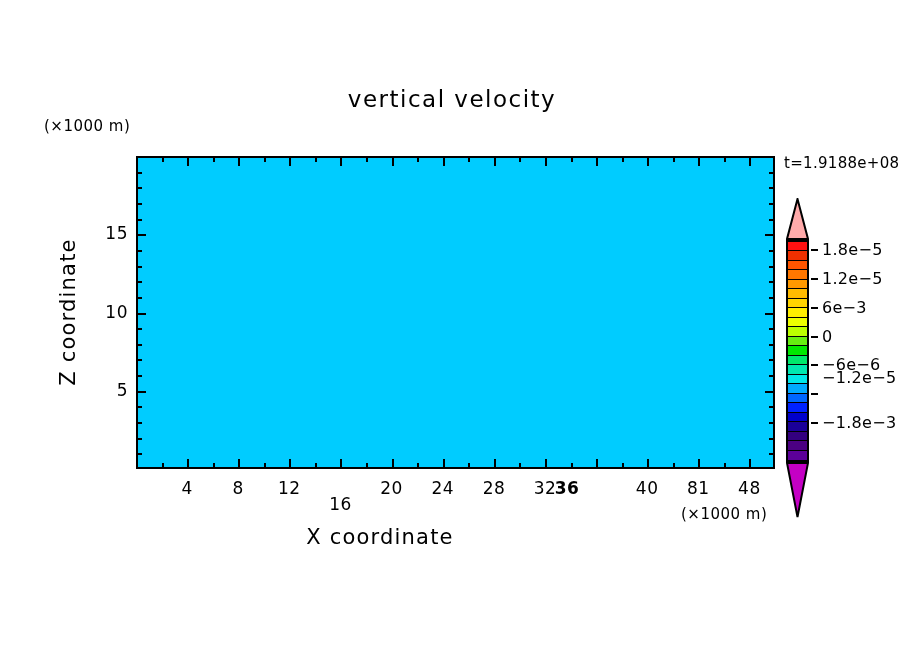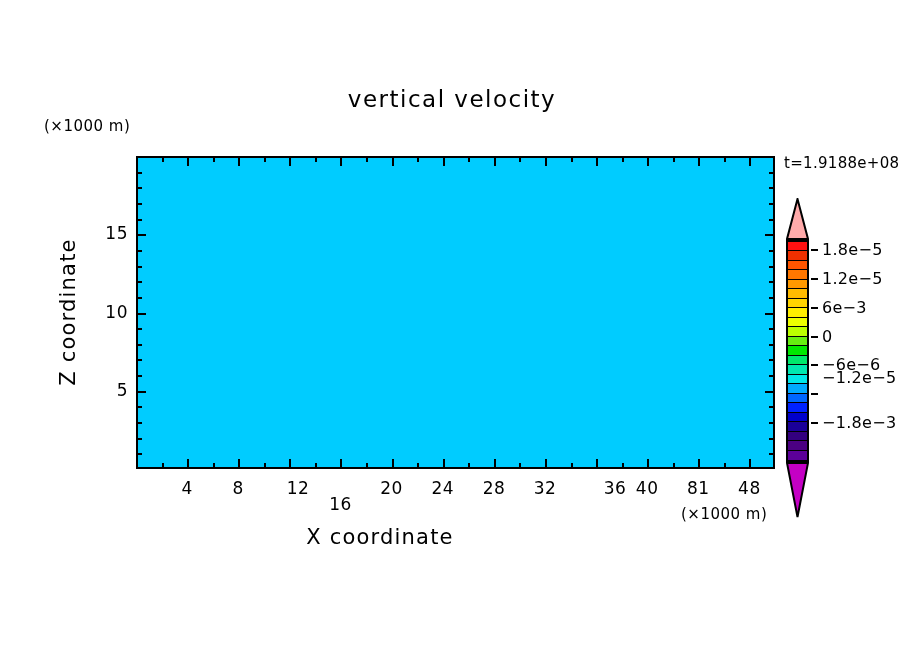"12" div.xtlabel { text-align: right -> none }
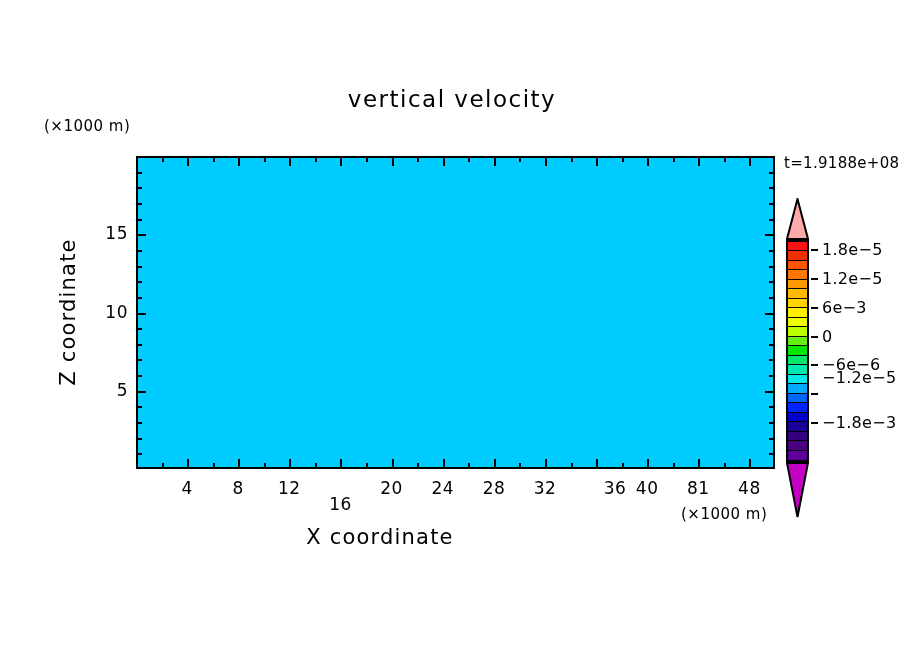"36" div.xtlabel { font-weight: none -> bold; left: 615px -> 567px }
